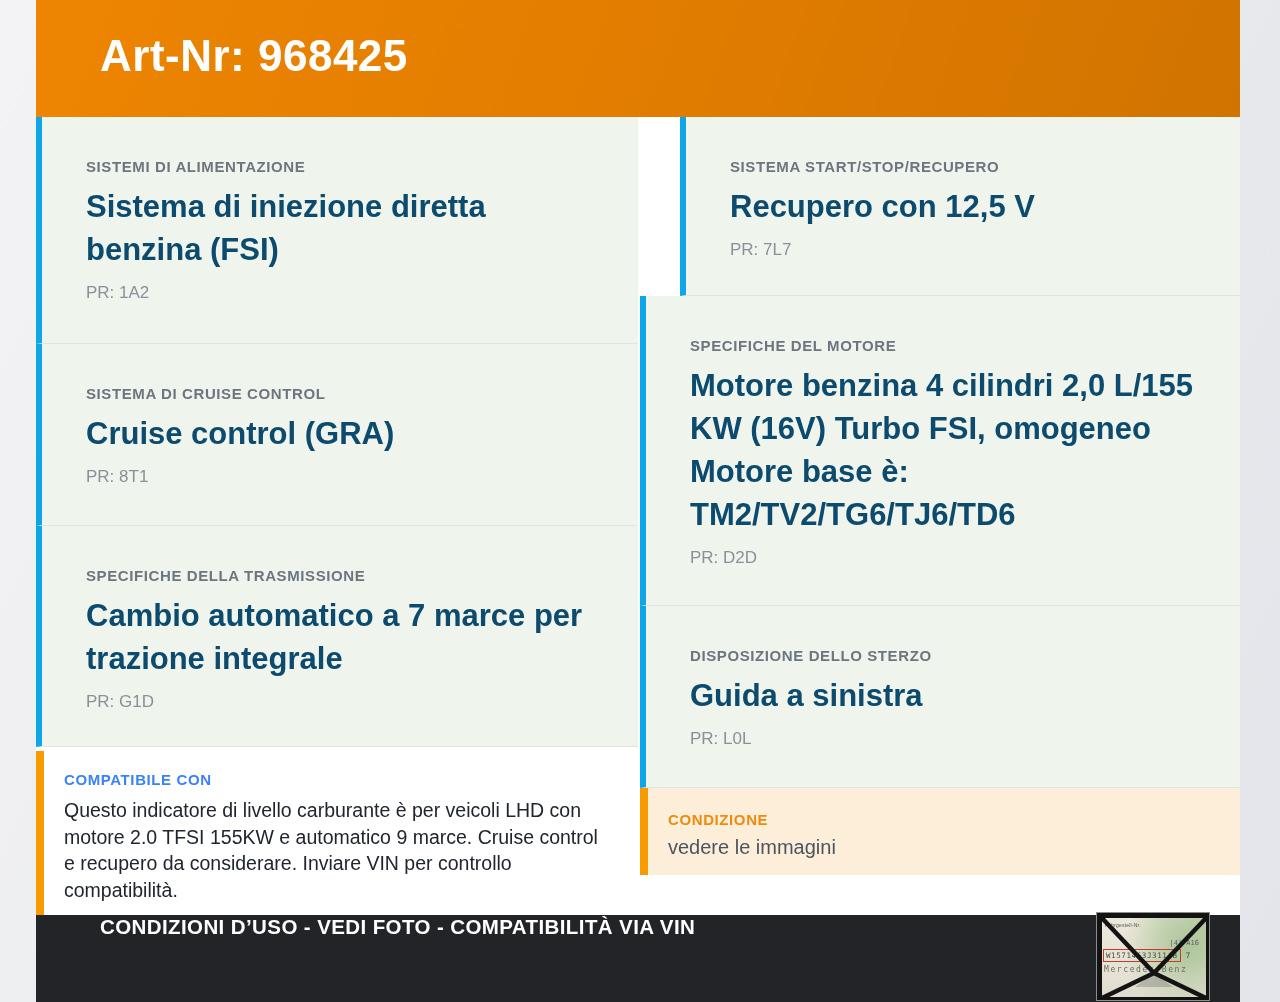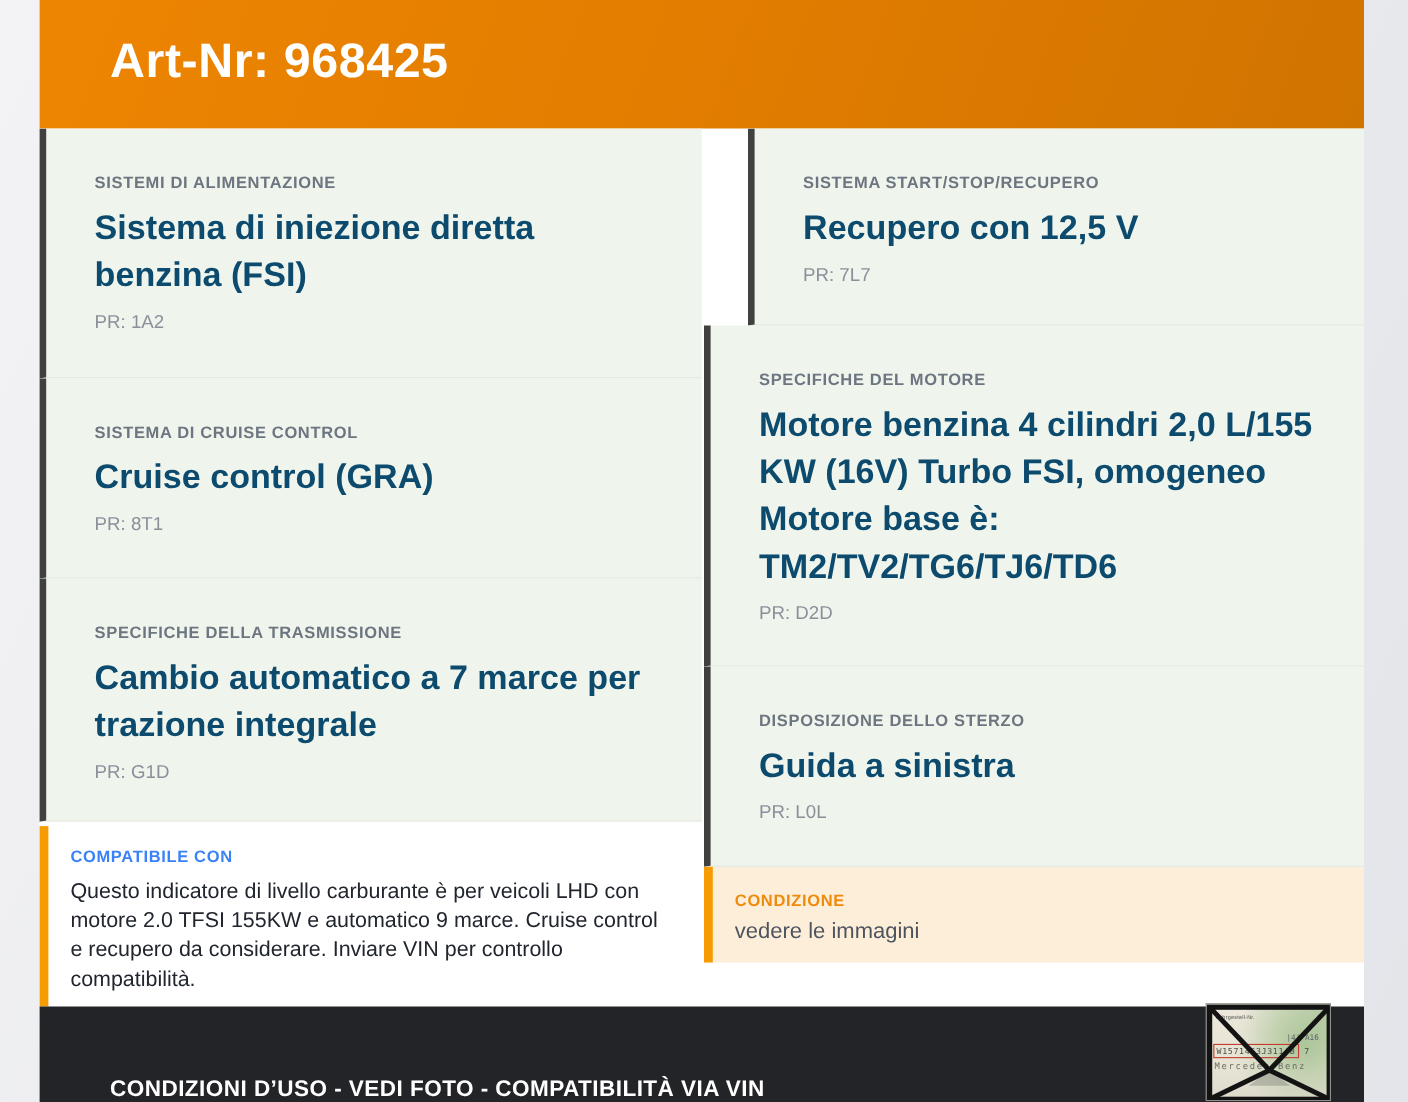"SISTEMI DI ALIMENTAZIONE" .card { border-left: 6px solid #404040 -> 6px solid #0ea5e9 }
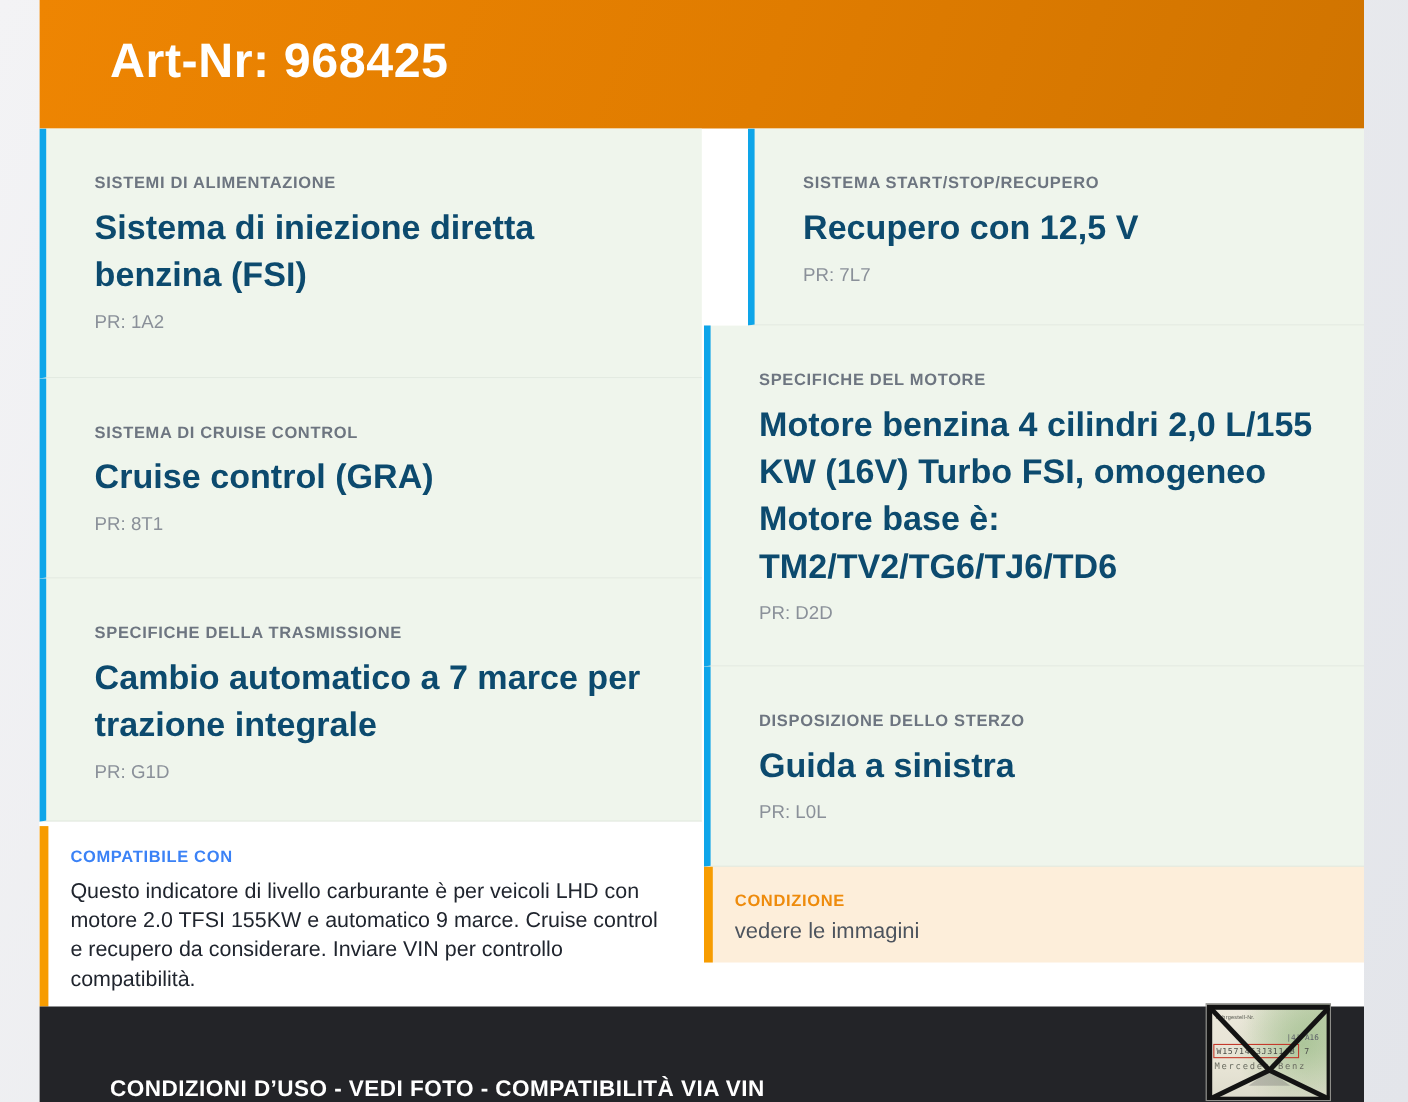"CONDIZIONI D’USO - VEDI FOTO" .ftr { align-items: flex-end -> flex-start }
